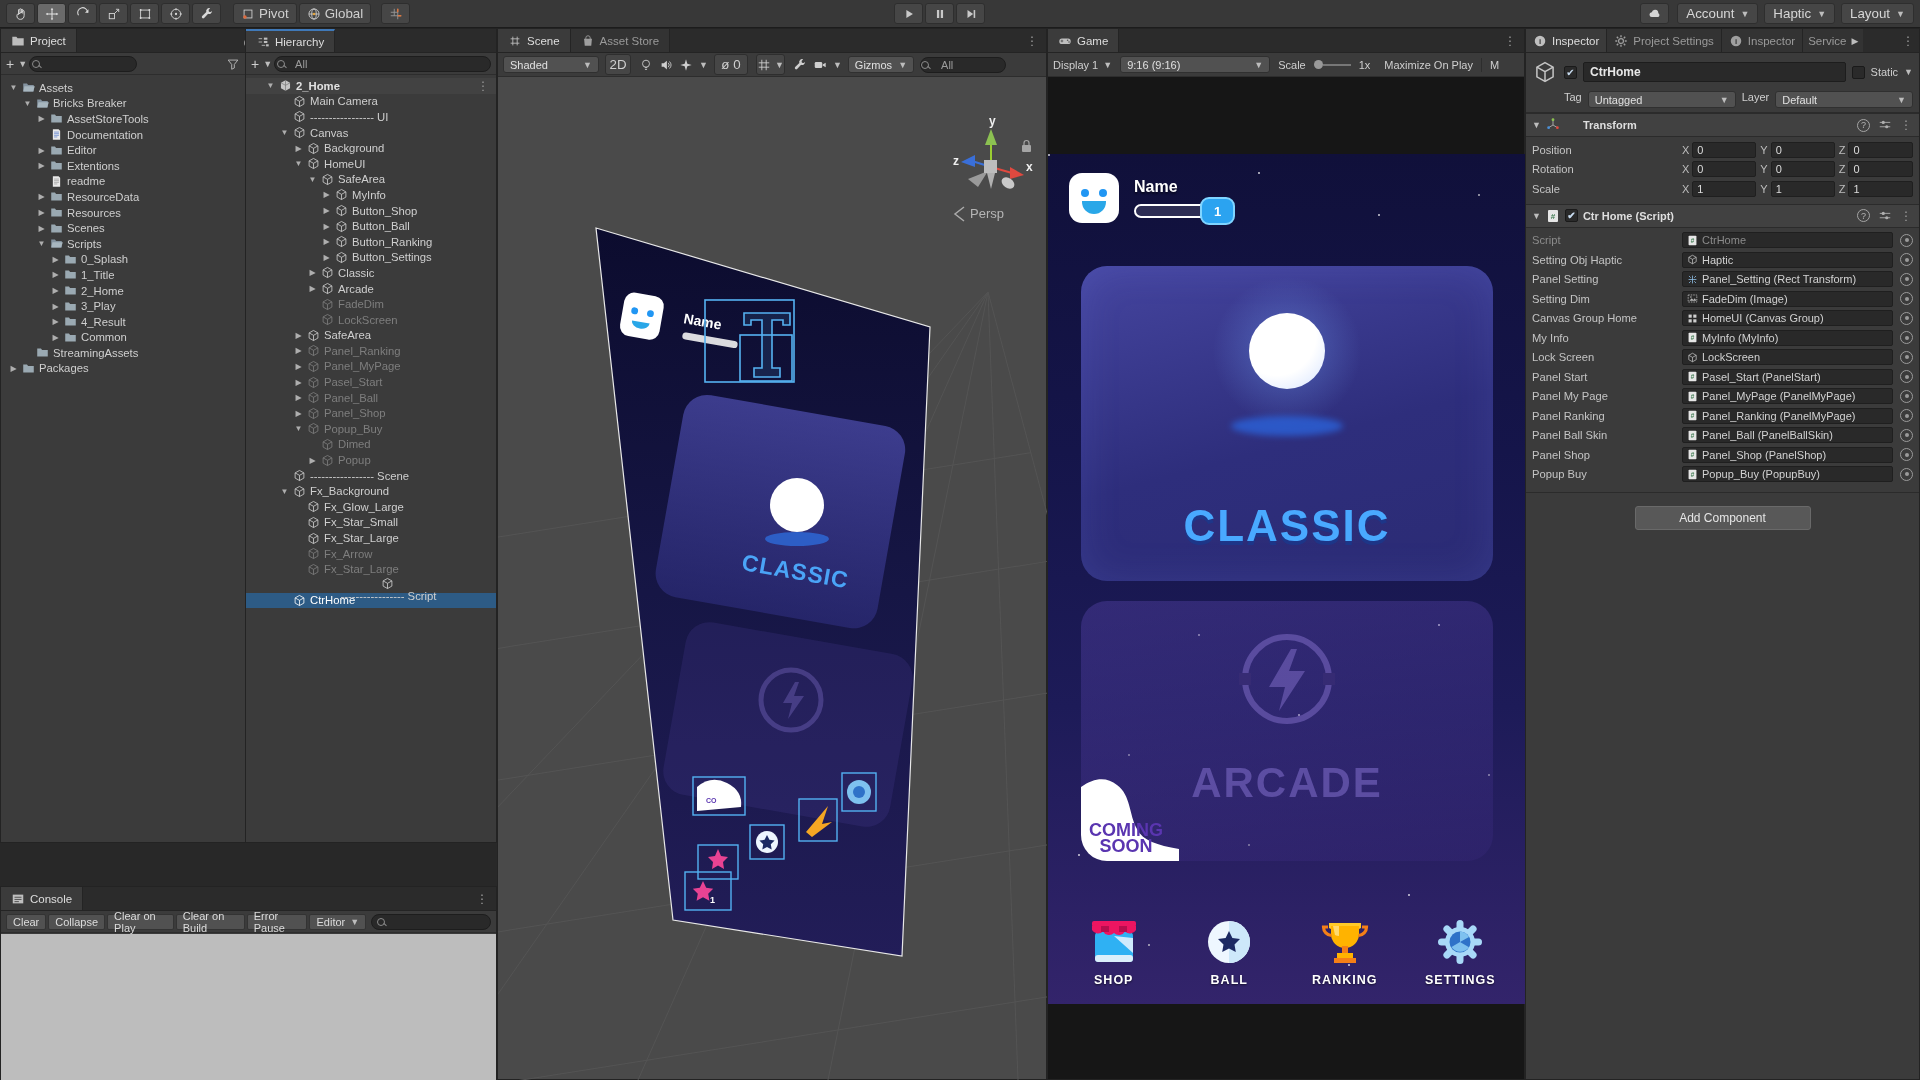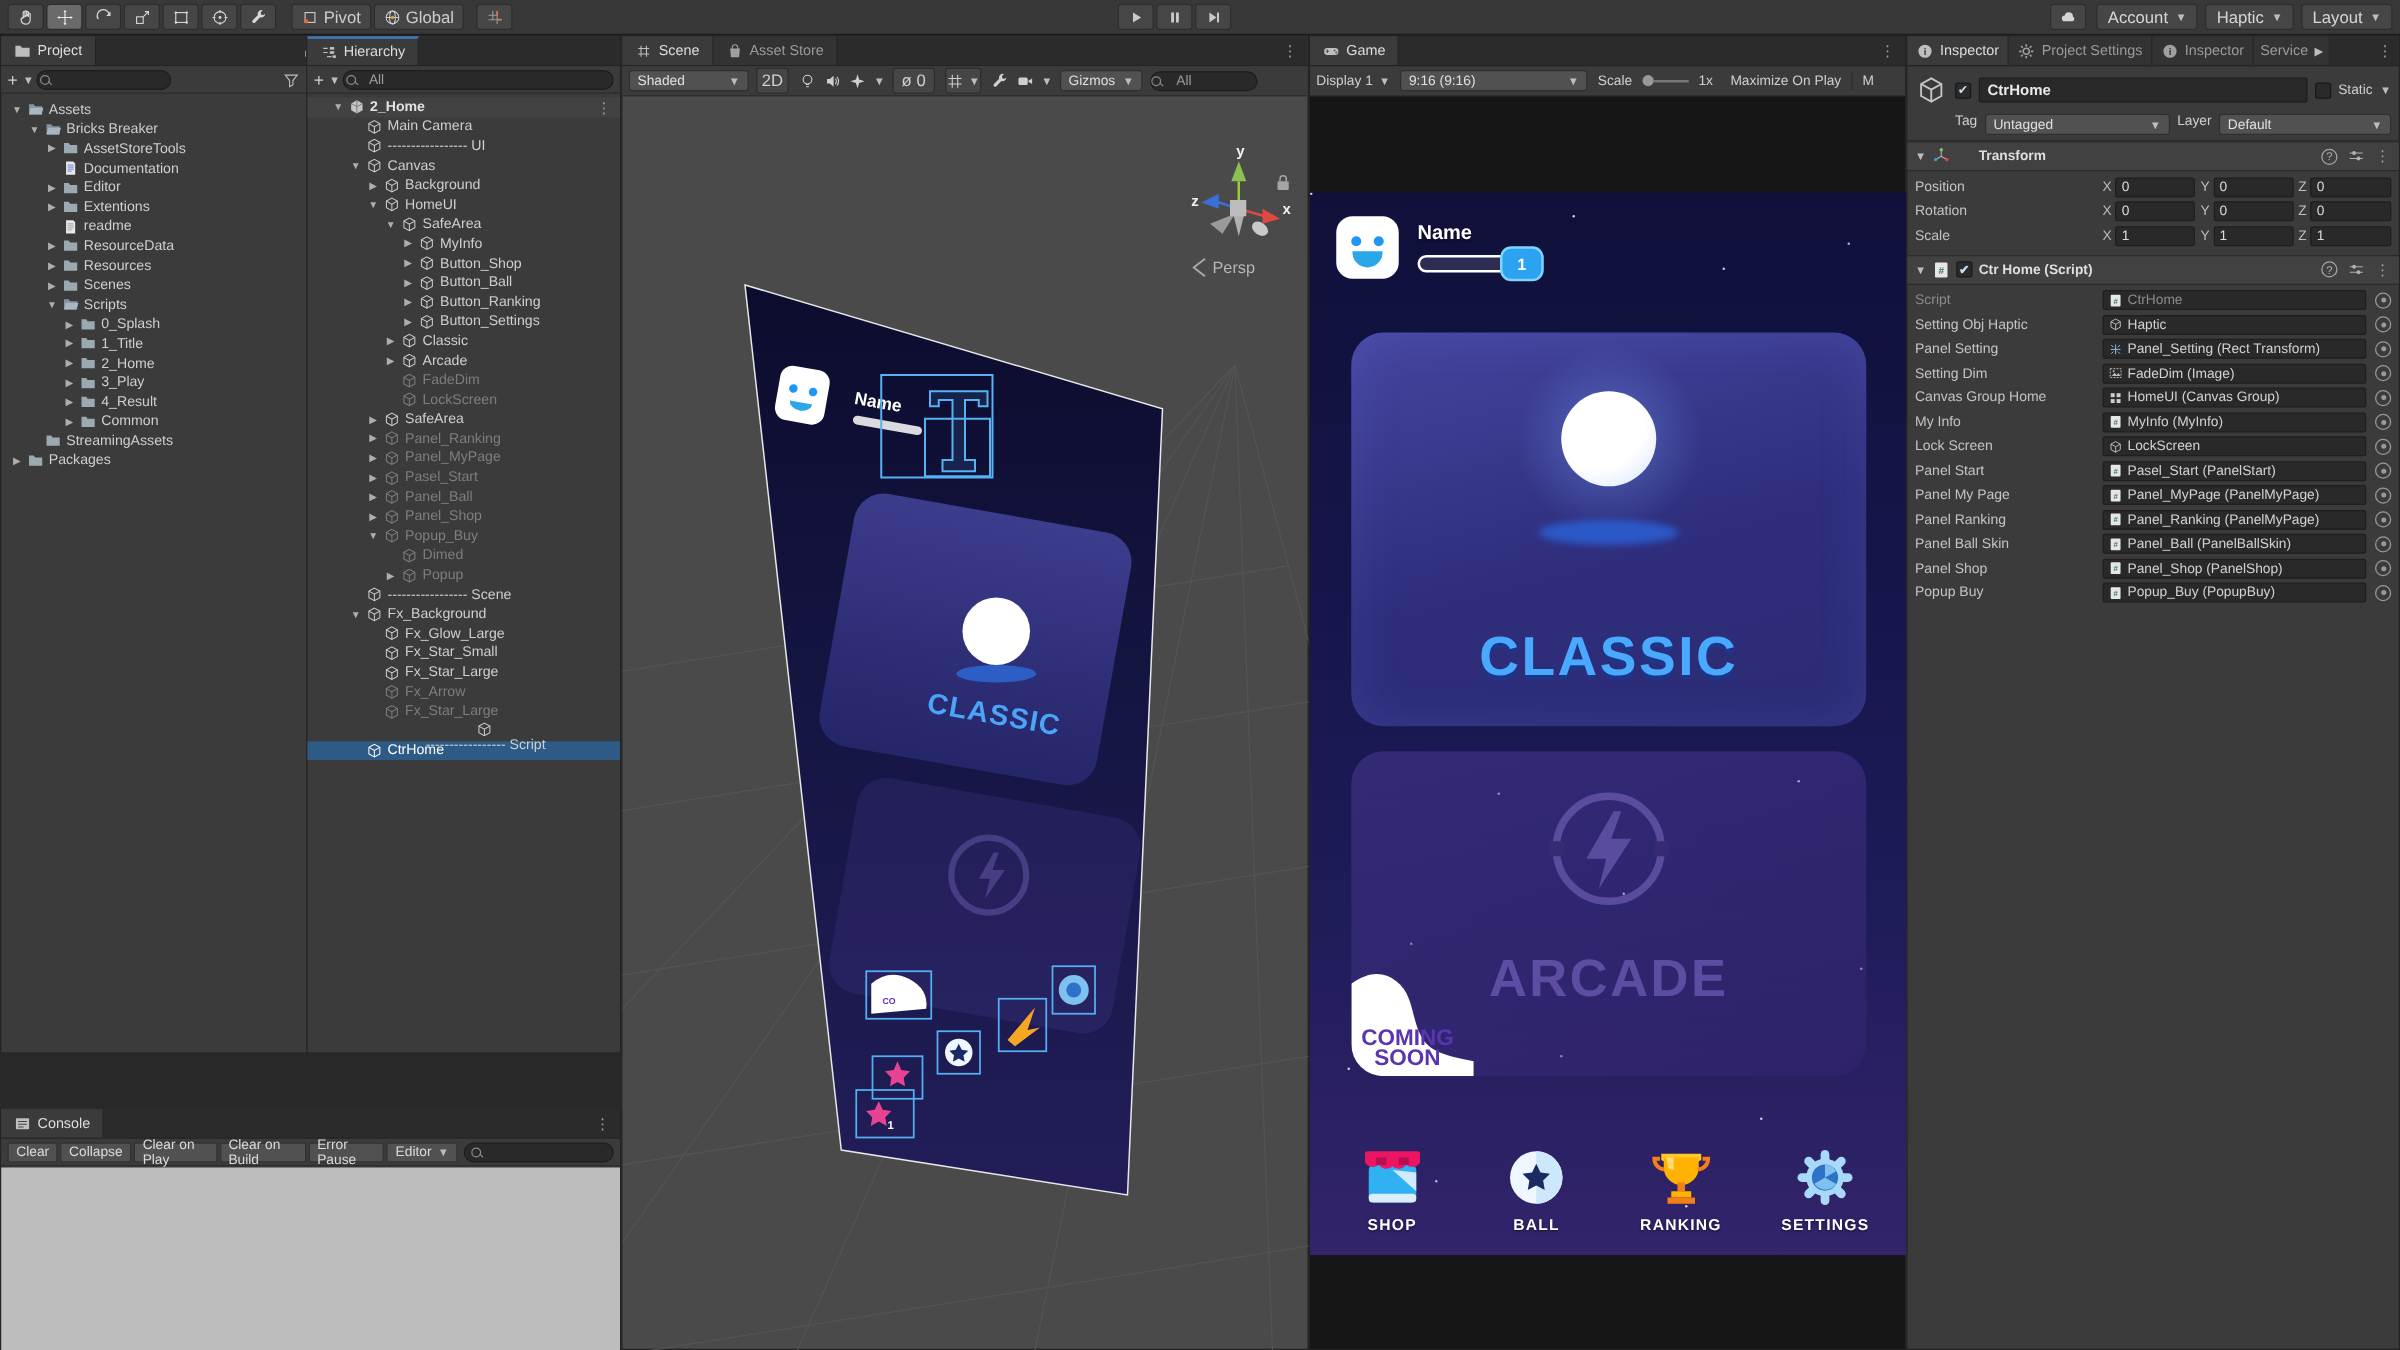"Add Component" div { html: none -> <div> <button>Add Component</button> </div> }
